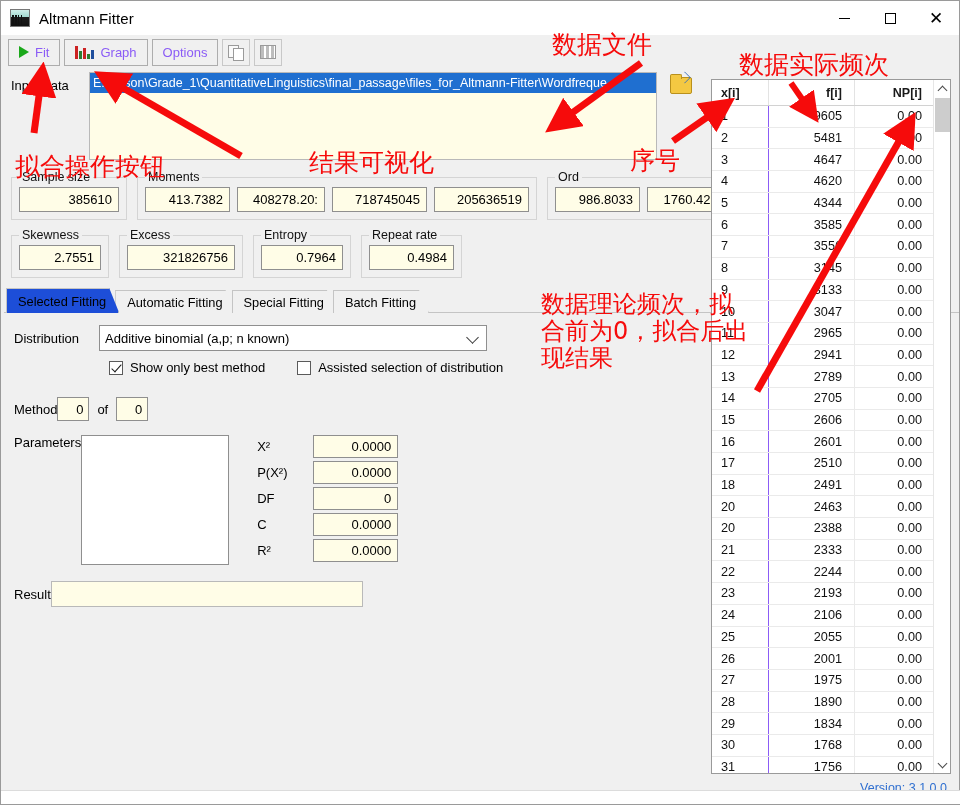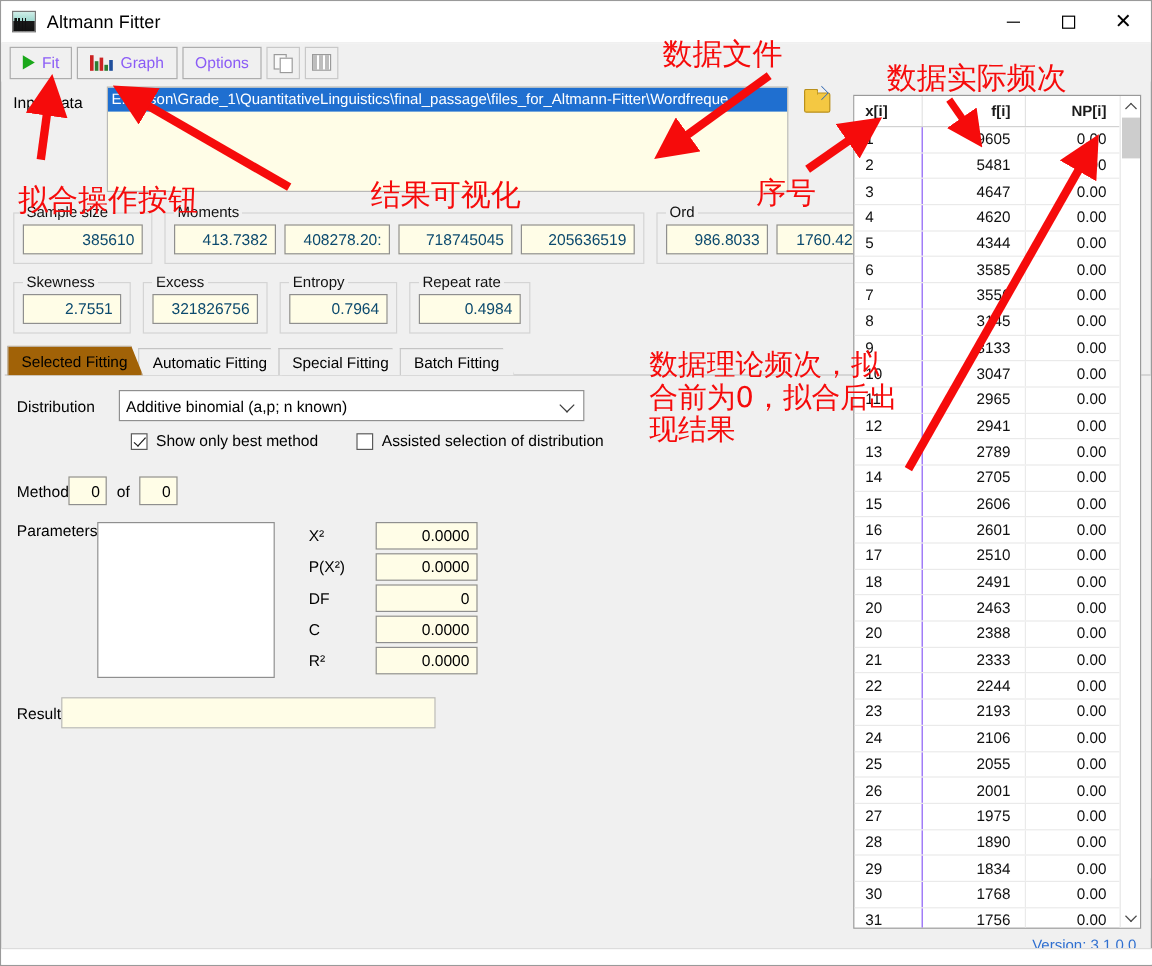"385610" .fld { color: #0c4a6e -> #000000 }
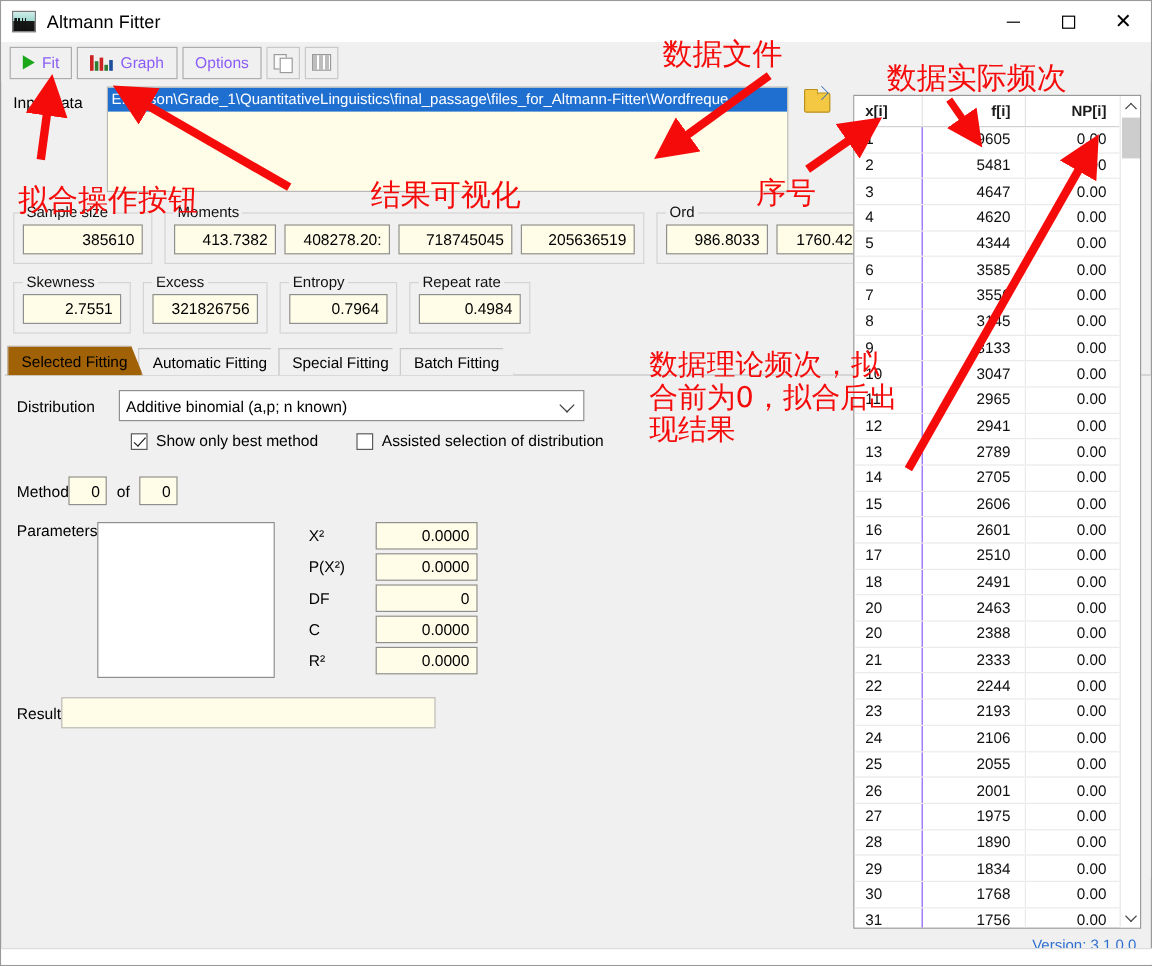"321826756" .w90 { width: 88px -> 108px }
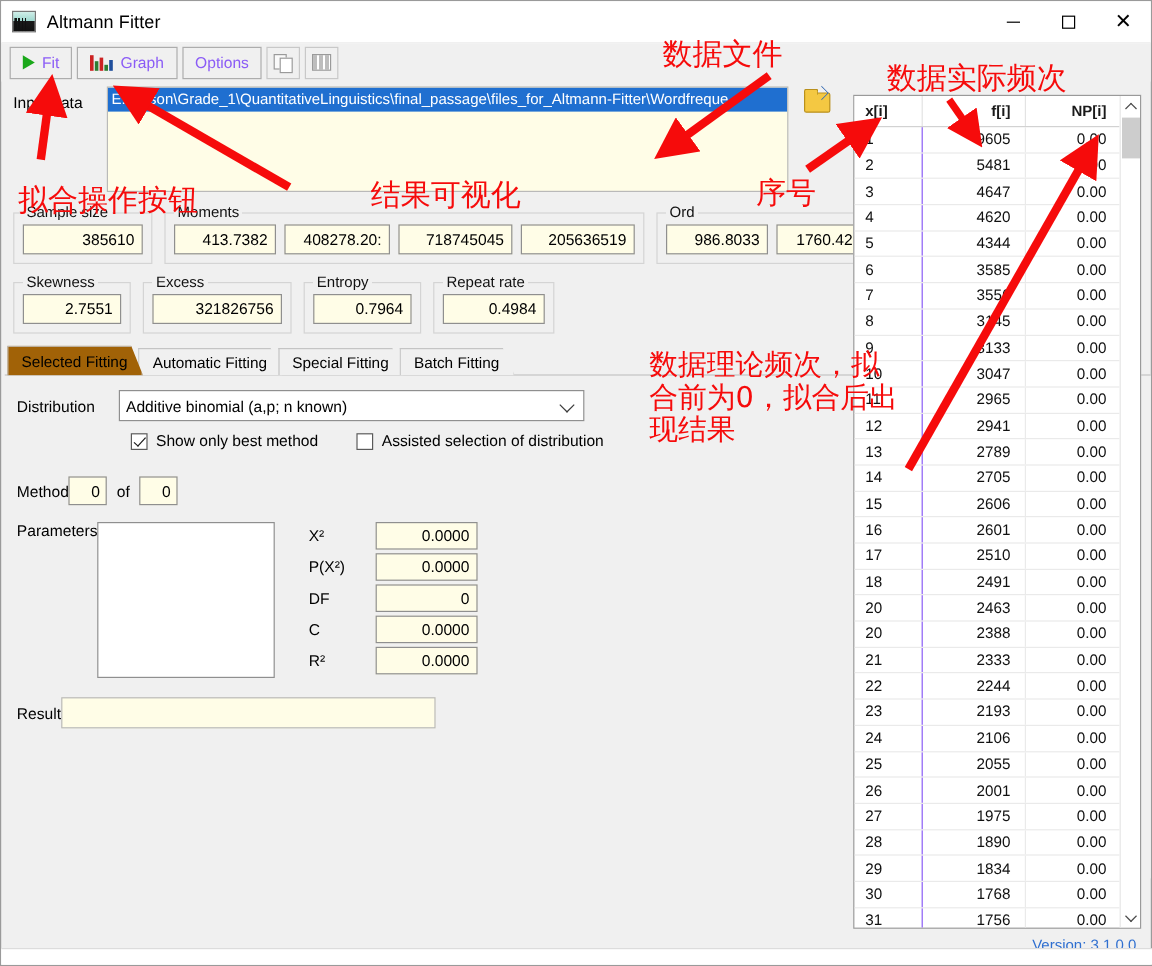"Selected Fitting" .tab.active { background: #a16207 -> #1d4ed8 }
